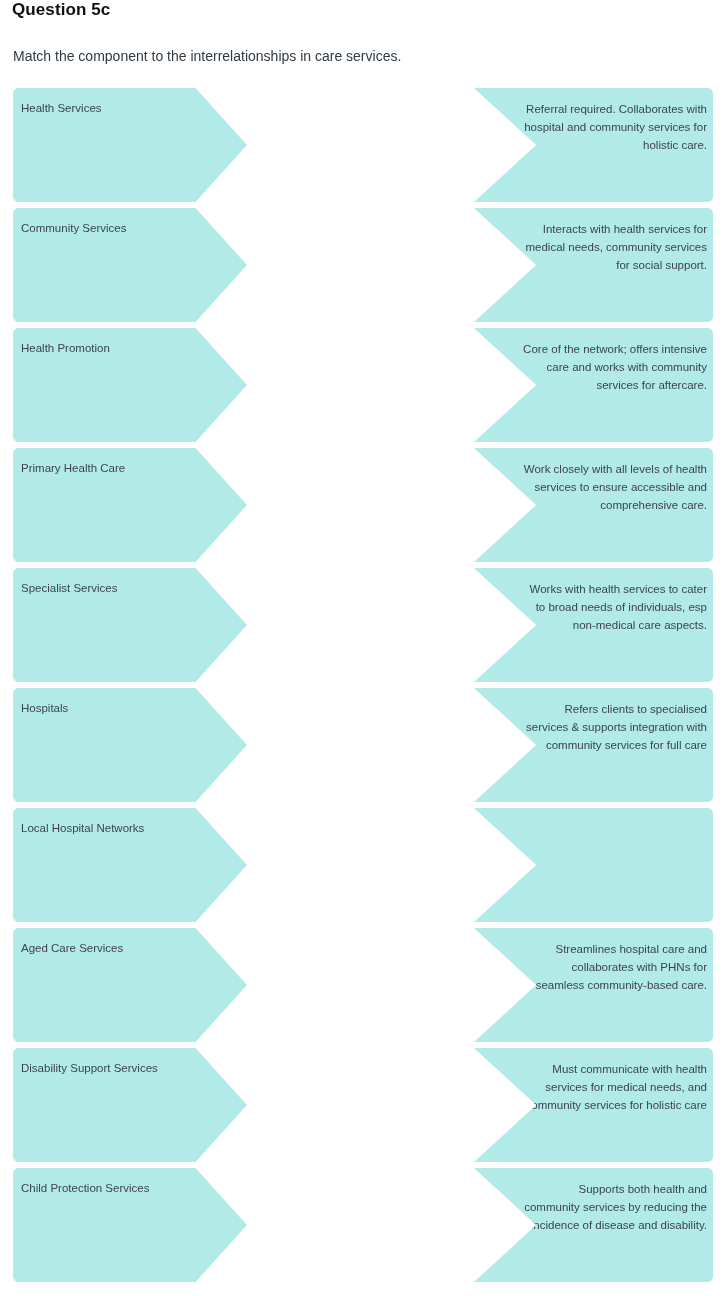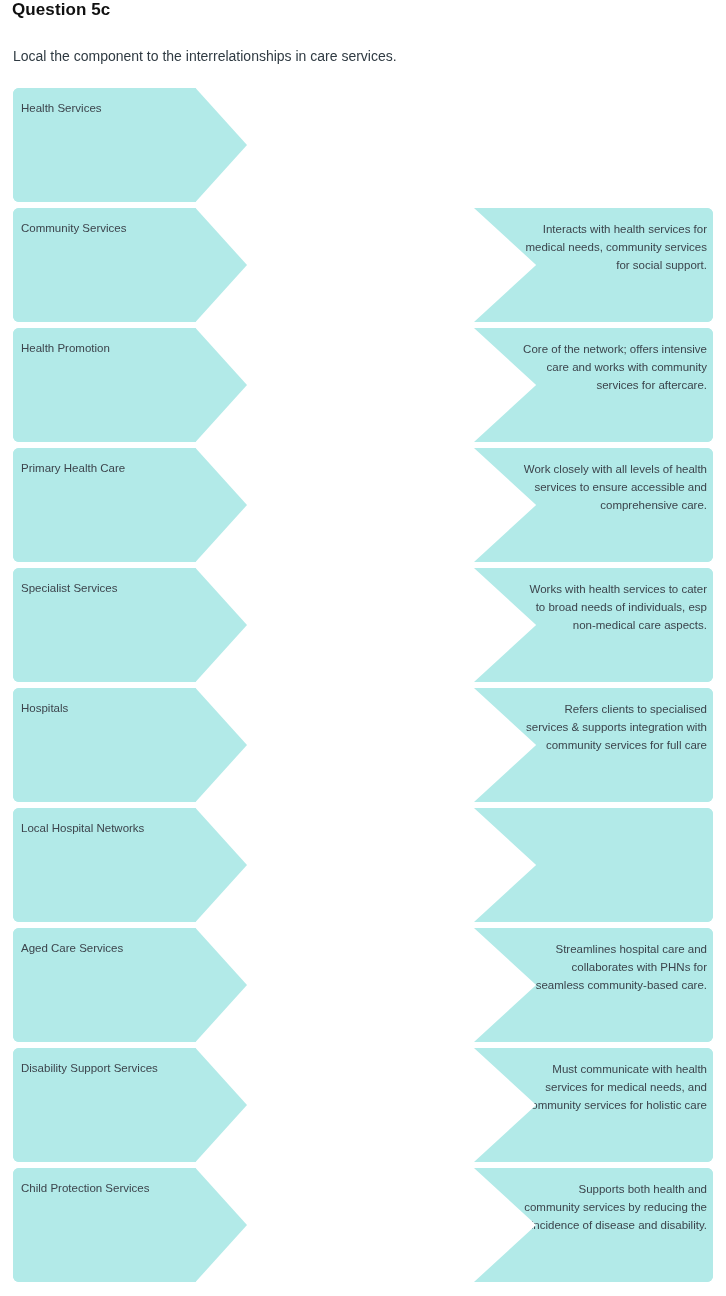"Local the component to the" div.q-prompt { text: Local -> Match }
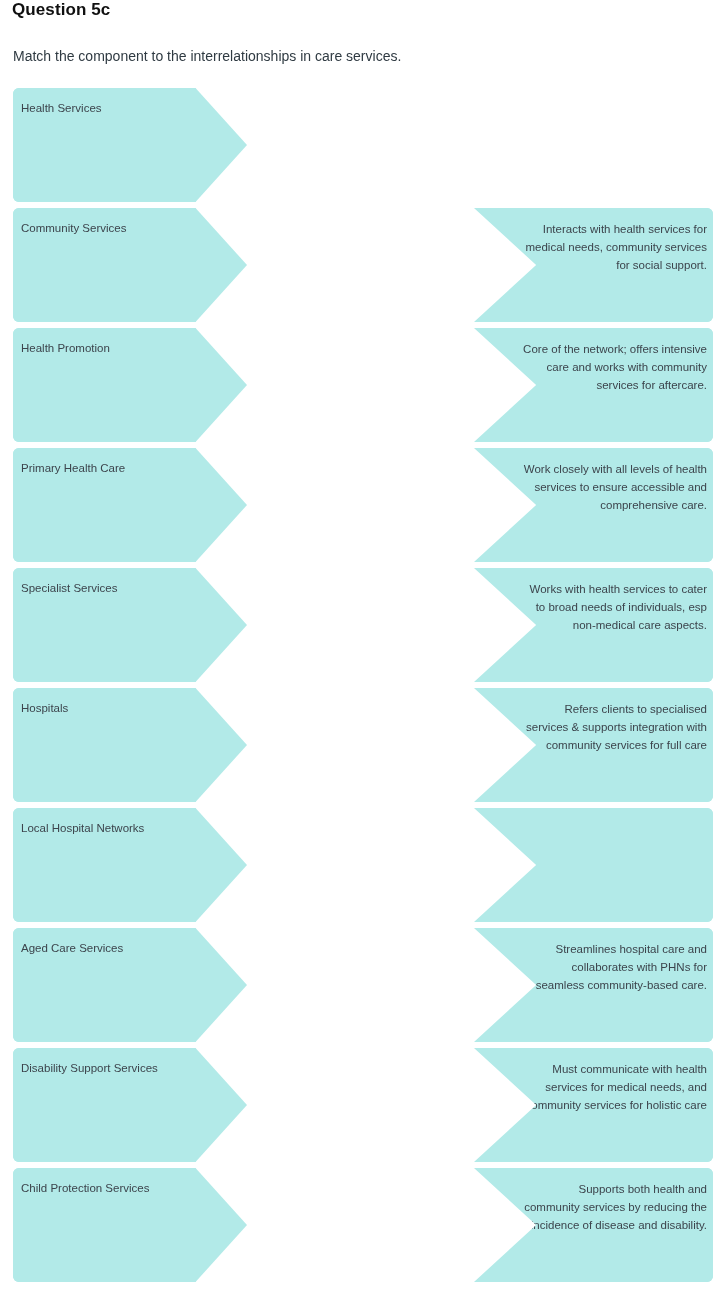"Referral required. Collaborates with" div.right-item { html: none -> <div> <div></div> <div>Referral required. Collaborates with hospital and community services for holistic care.</div> </div> }
